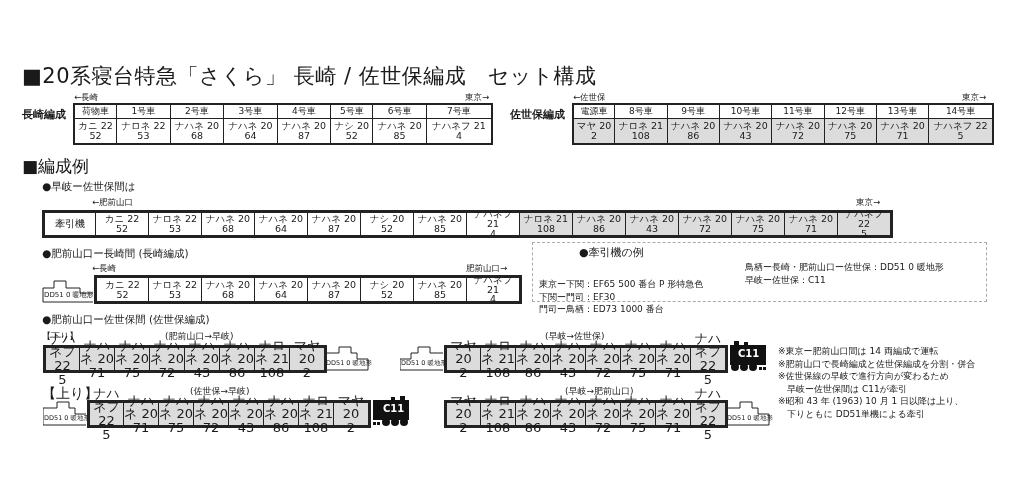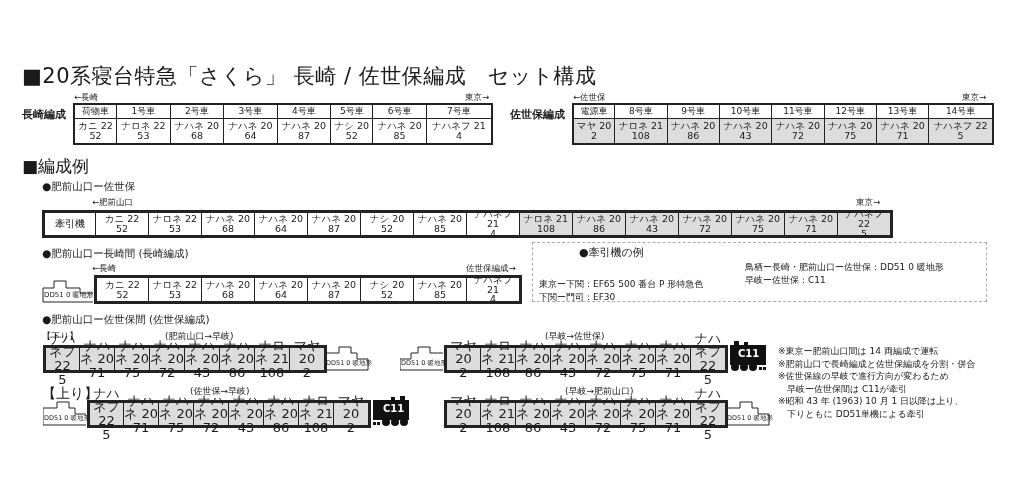"●肥前山口ー佐世保" div.abs { text: 肥前山口ー佐世保 -> 早岐ー佐世保間は }
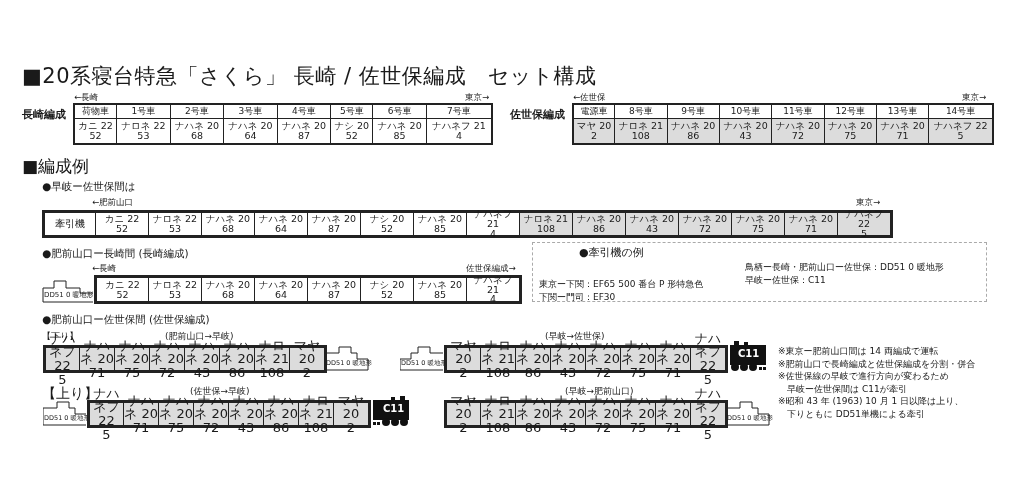"佐世保編成→" div.abs { text: 佐世保編成 -> 肥前山口 }
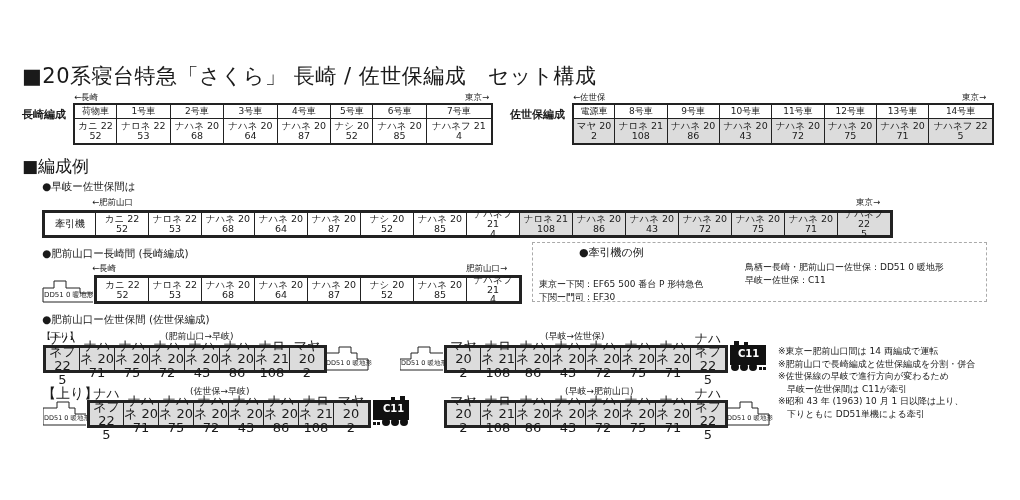"門司ー鳥栖：ED73 1000 番台" div { html: none -> <div>門司ー鳥栖：ED73 1000 番台</div> }
